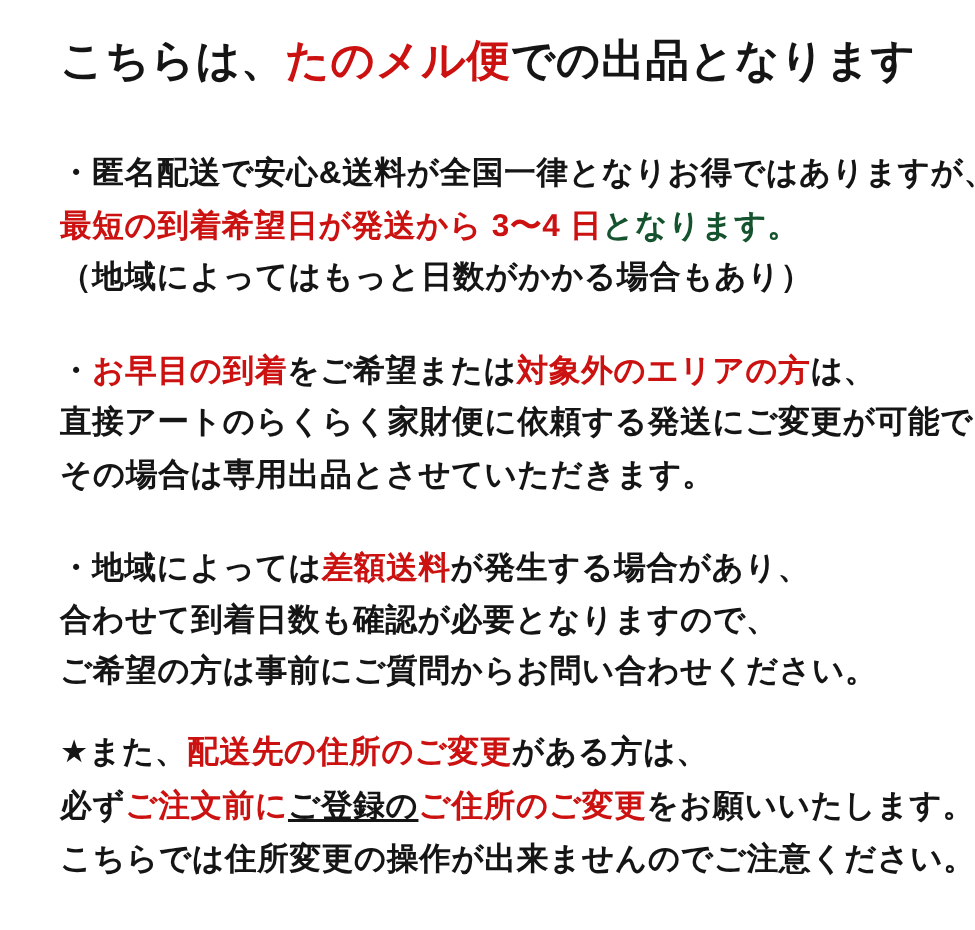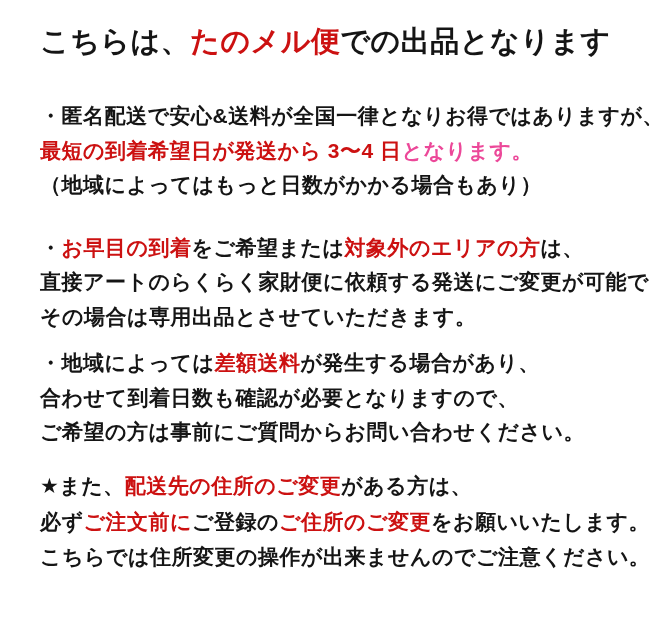"となります。" span.seg { color: #ec4899 -> #14532d }
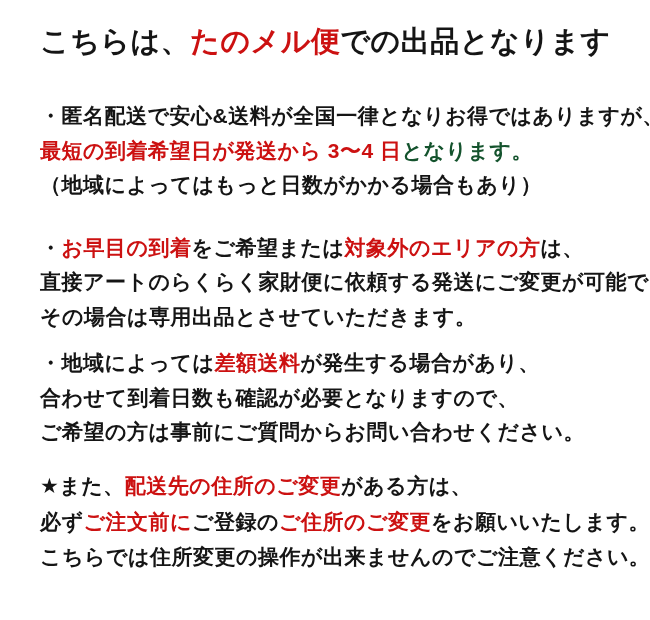"・地域によっては差額送料が発生する場合があり、" .para-4 { margin-top: 12px -> 28px }
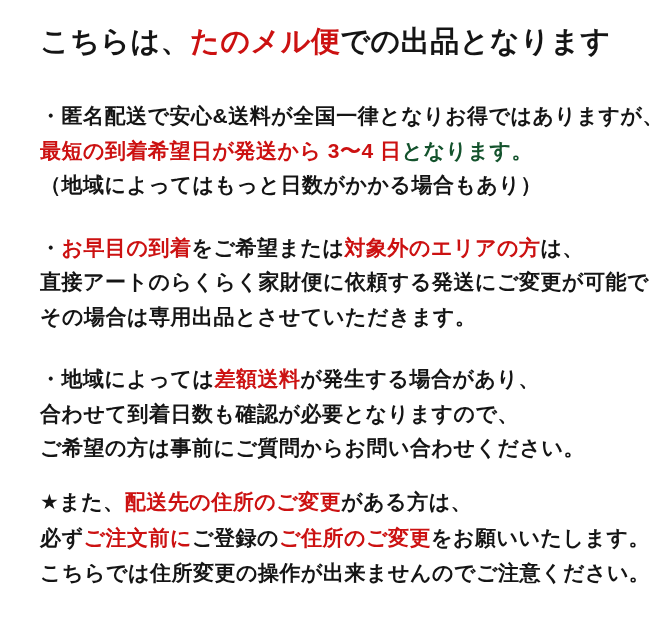"ご登録の" span.seg { text-decoration: none -> underline }
